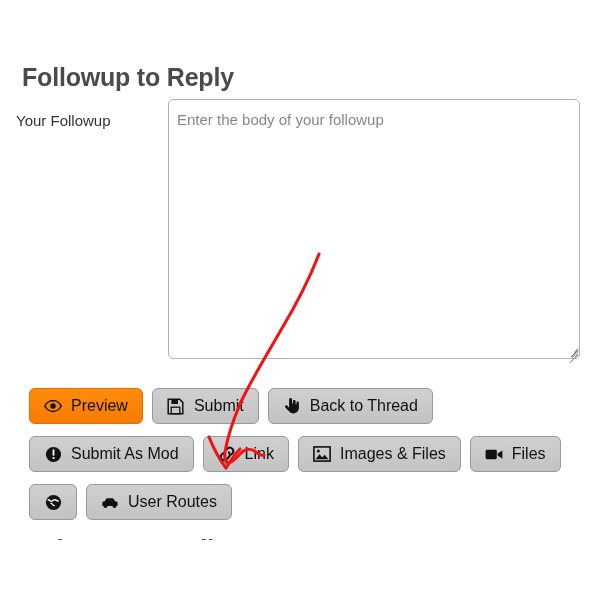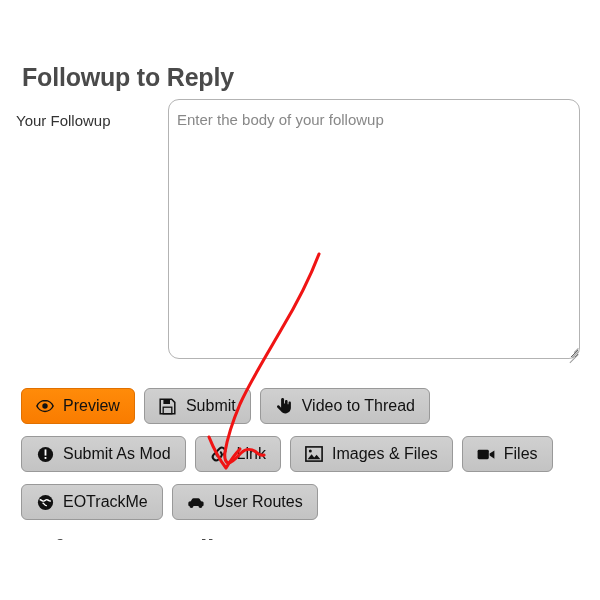"Enter the body of your" .followup-textarea { border-radius: 11px -> 5px }
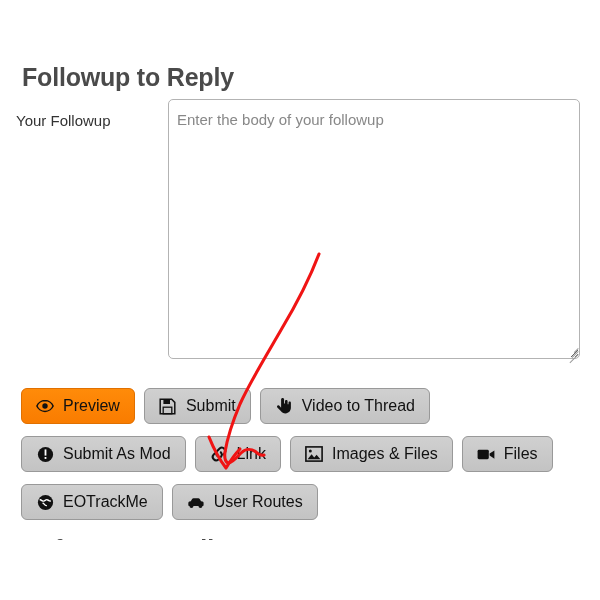"Preview" .btn-row { left: 21px -> 29px }
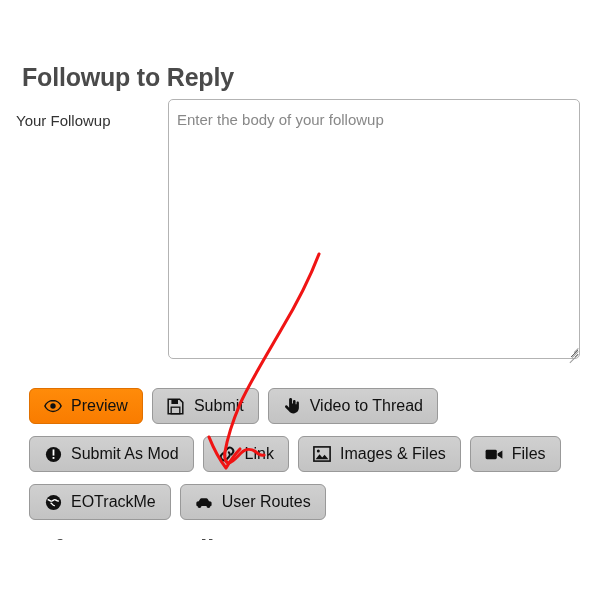"Video to Thread" span.label { text: Video -> Back }
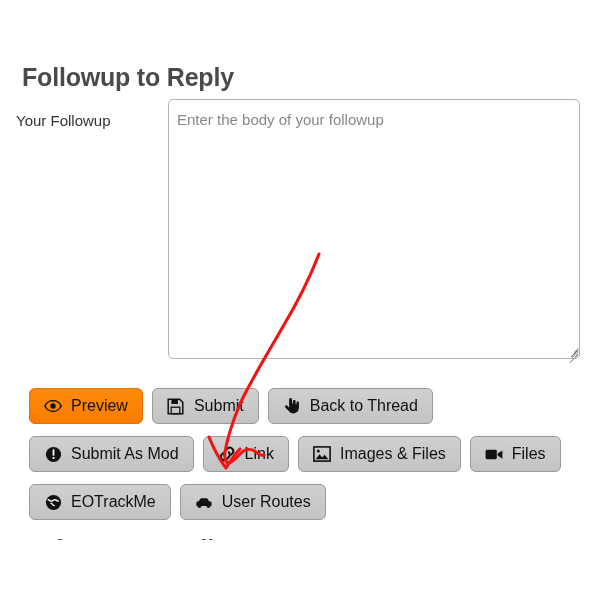"EOTrackMe" span.label { html: <span>EOTrackMe</span> -> none }
